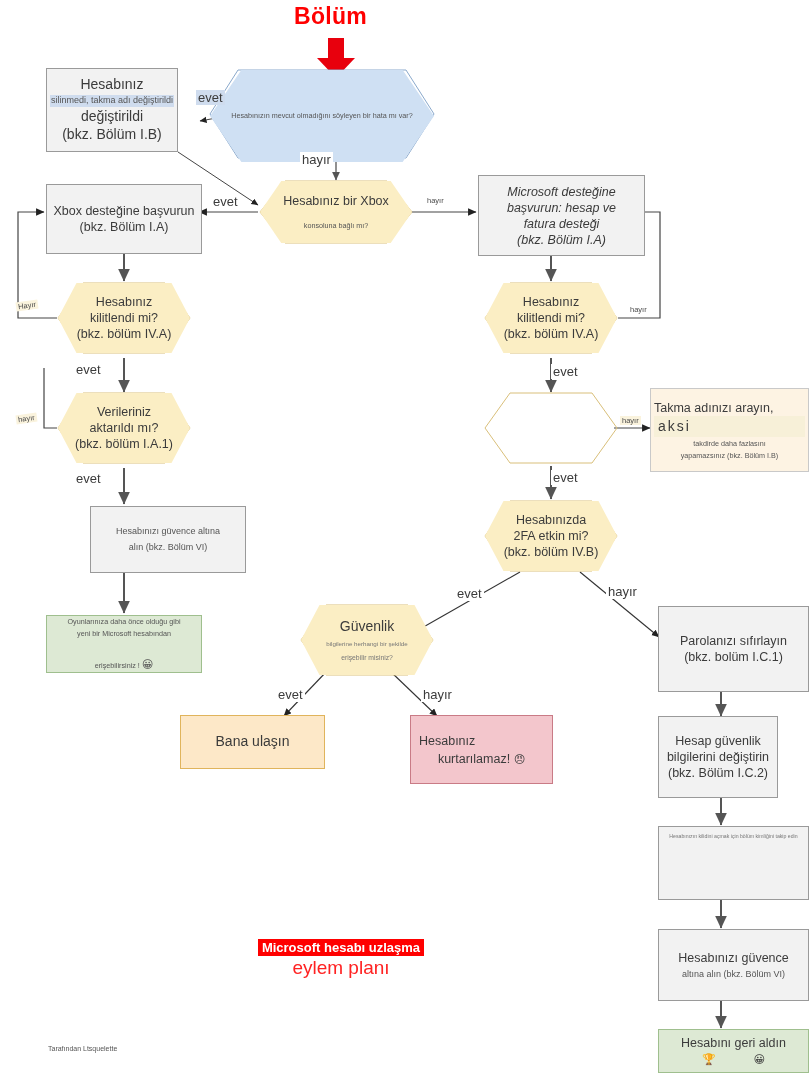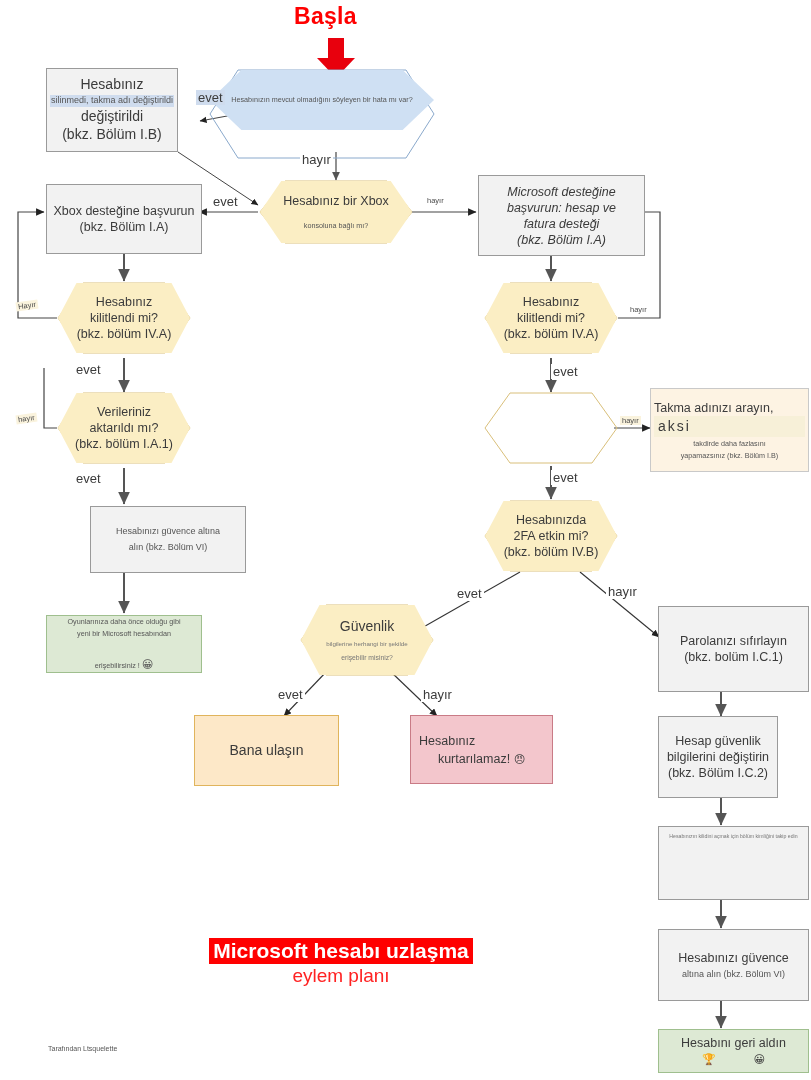"Başla" div { text: Başla -> Bölüm }
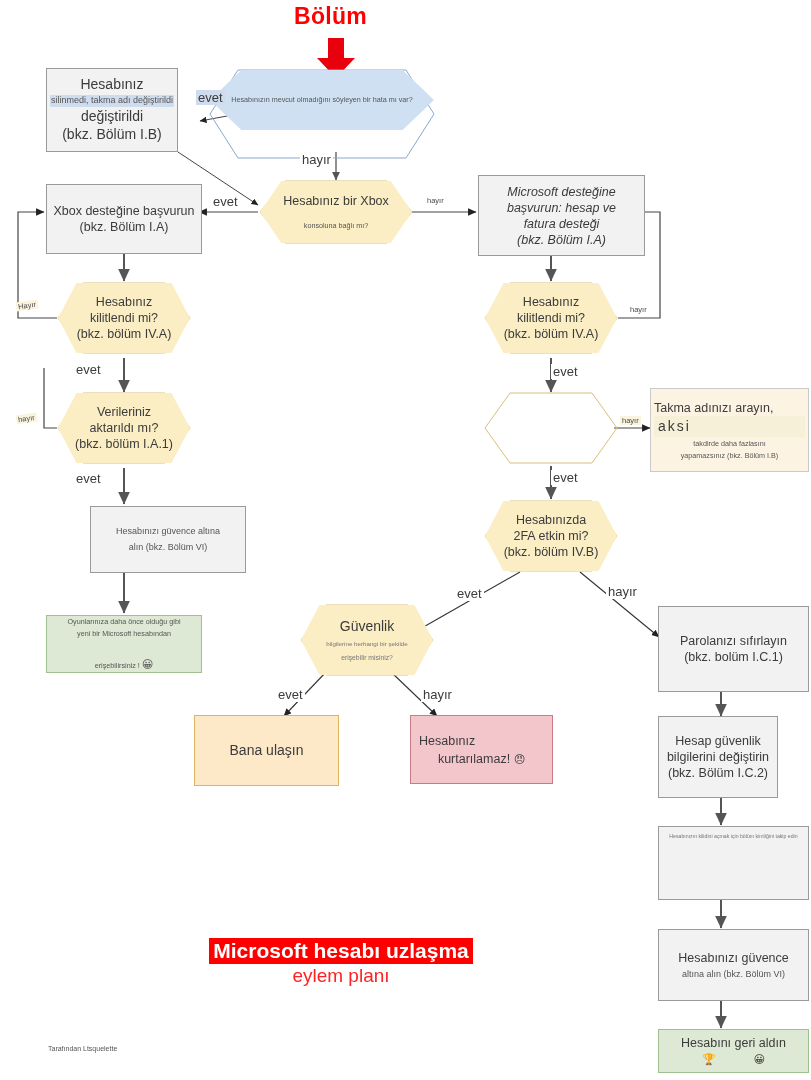"Hesabınızın mevcut olmadığını söyleyen" div.hex { height: 60px -> 92px }
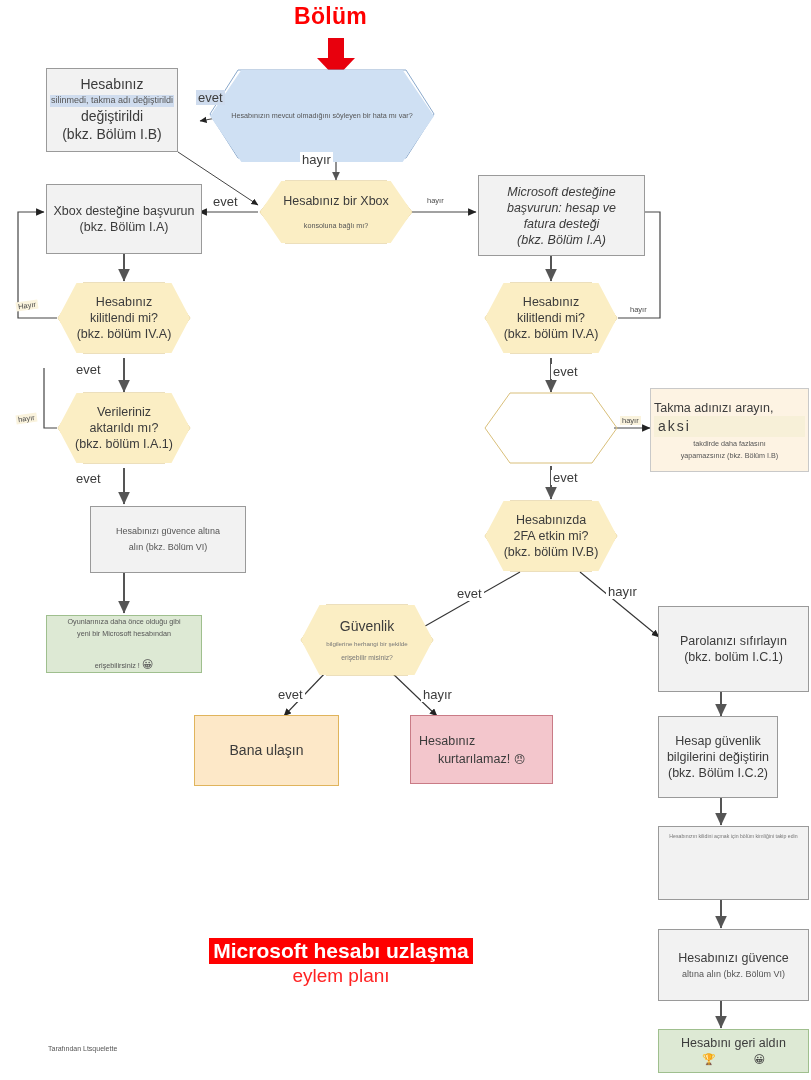"Bana ulaşın" div.node { height: 71px -> 54px; left: 194px -> 180px }
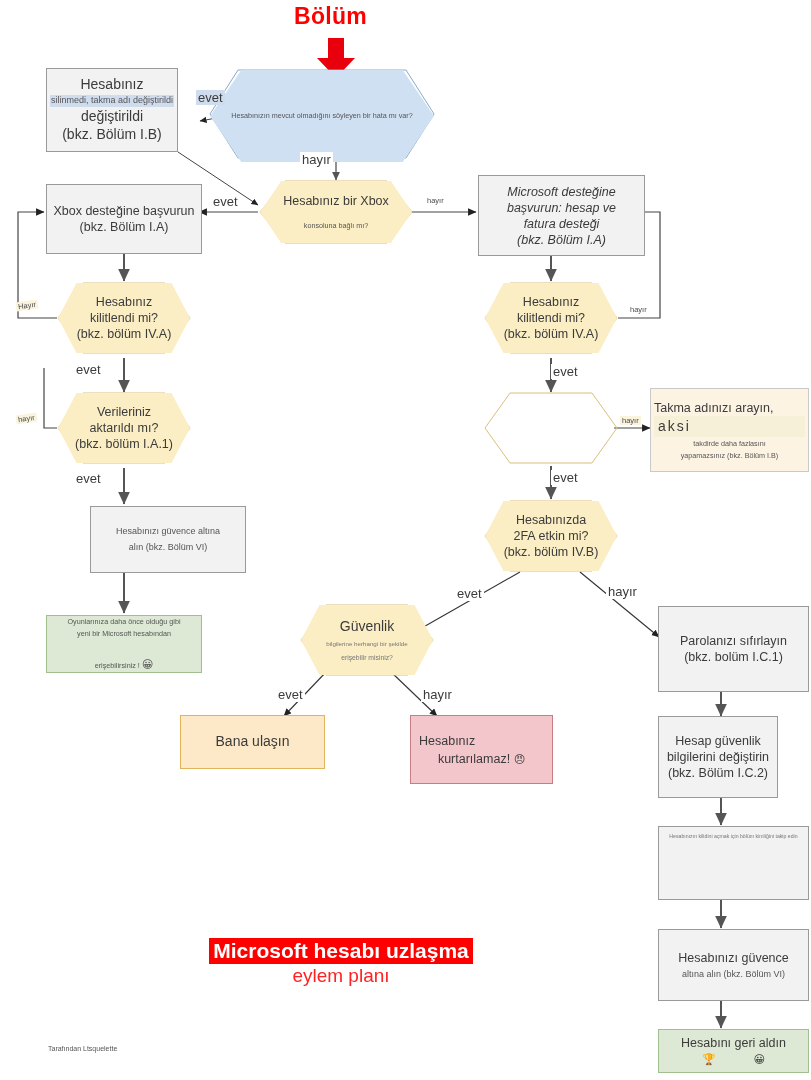"Microsoft hesabı uzlaşma" #title-line1 { font-size: 21px -> 13px }
